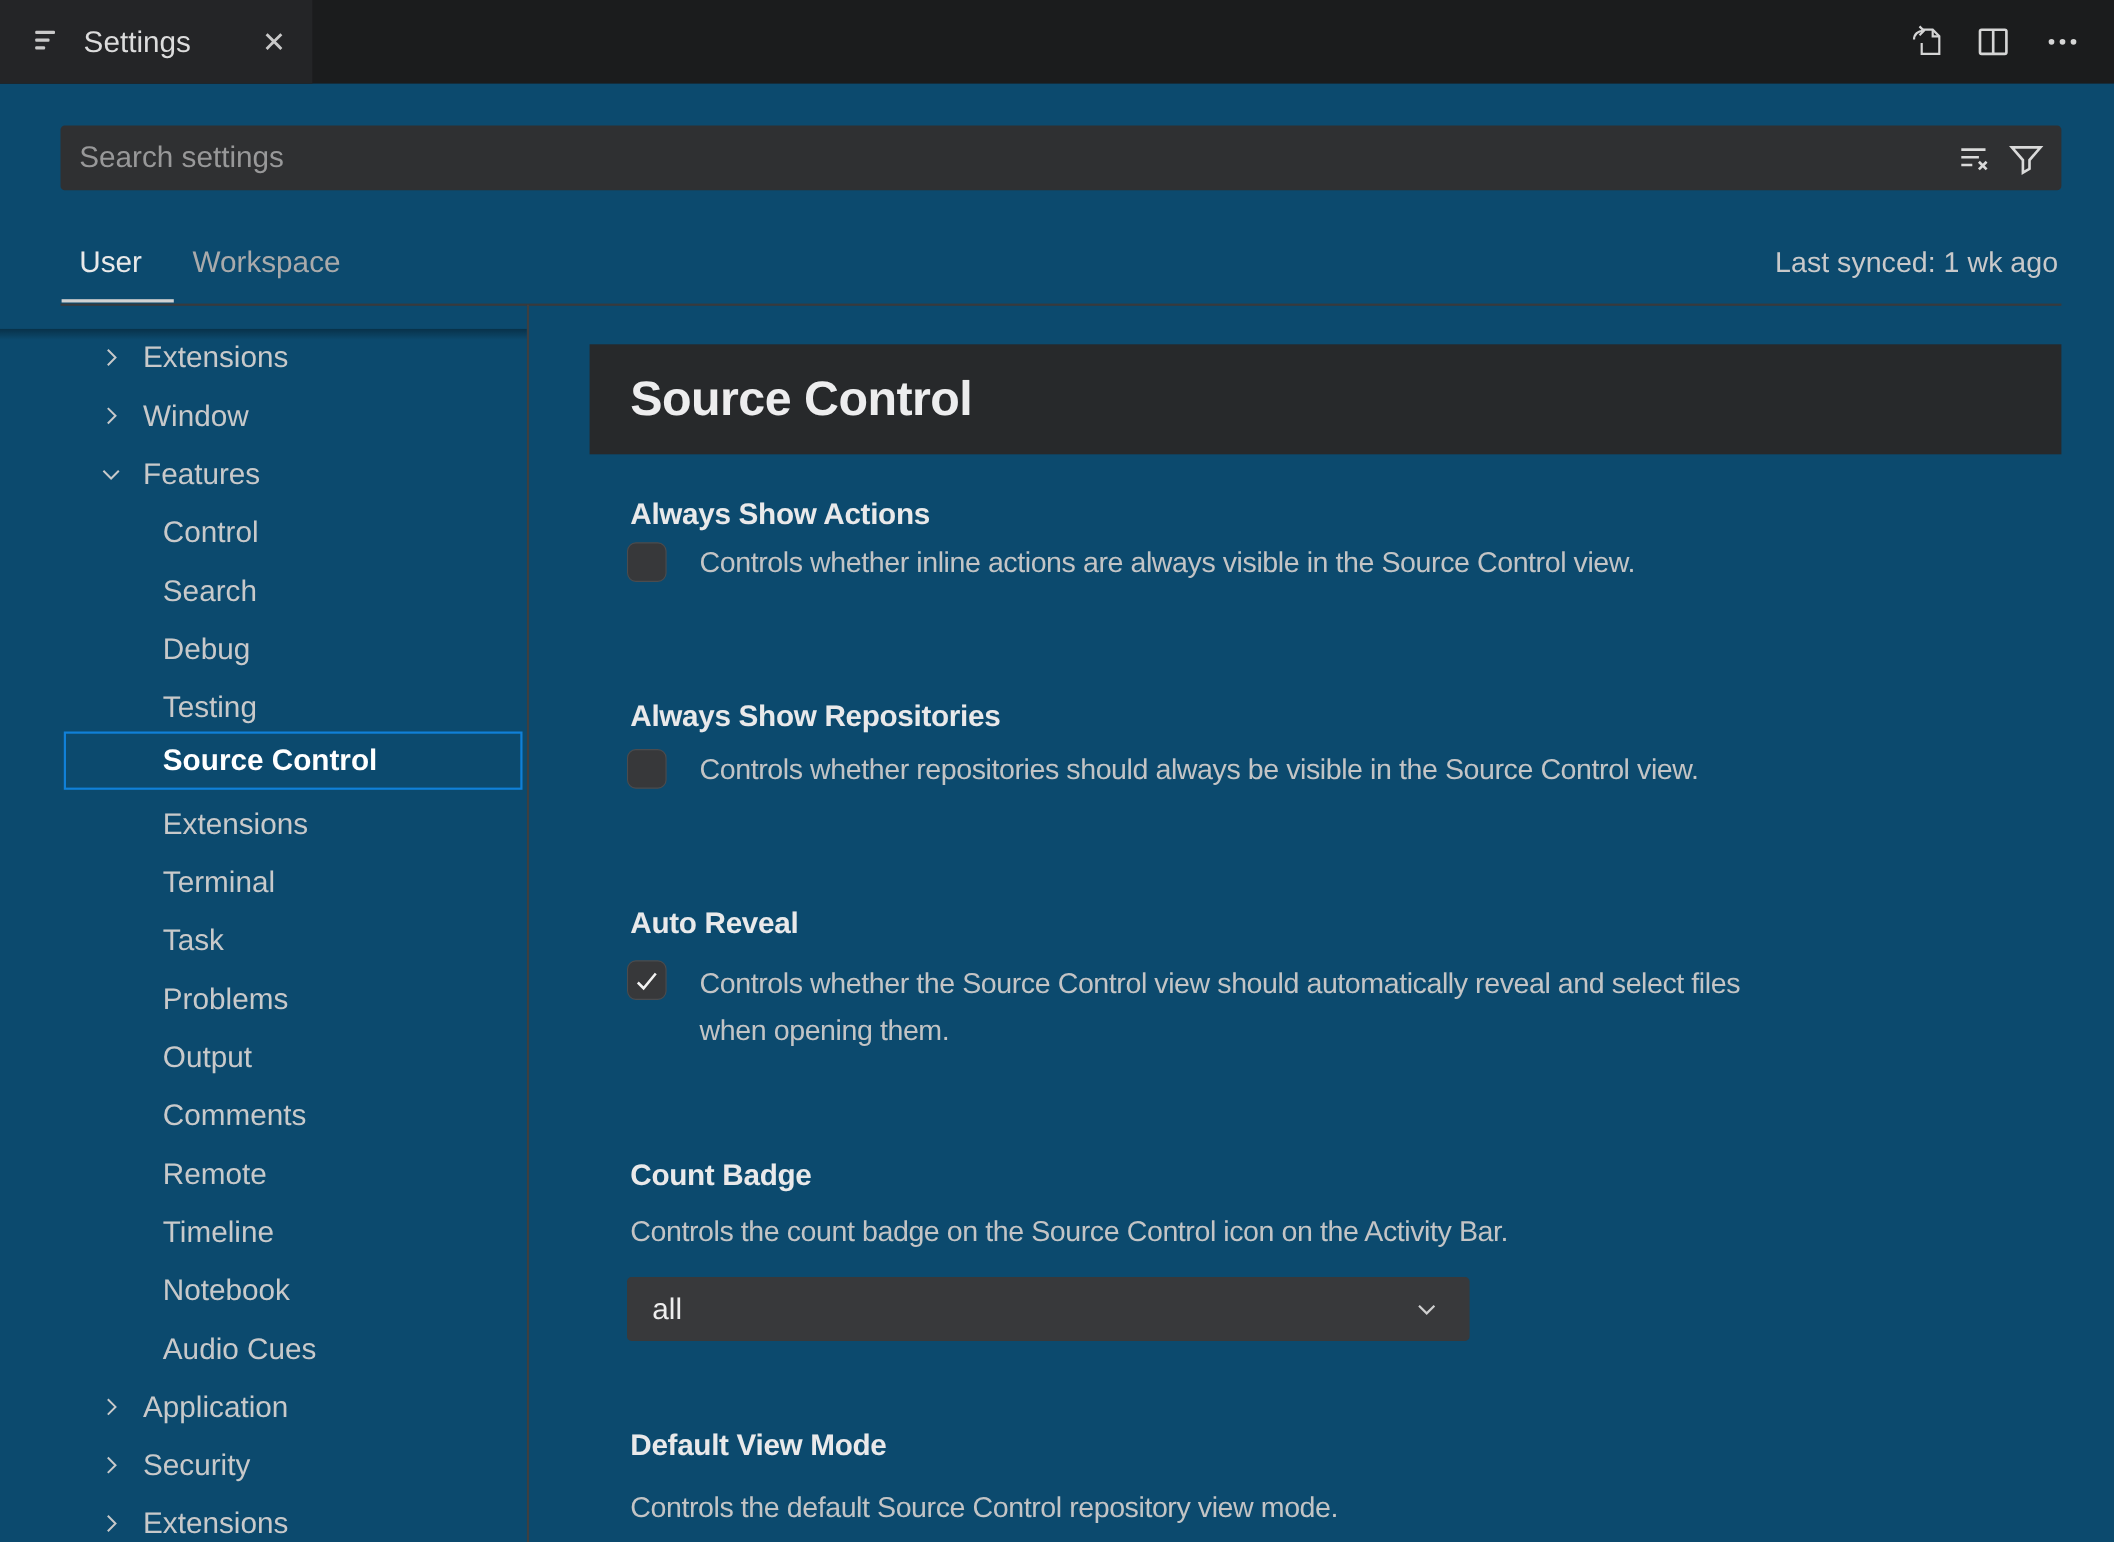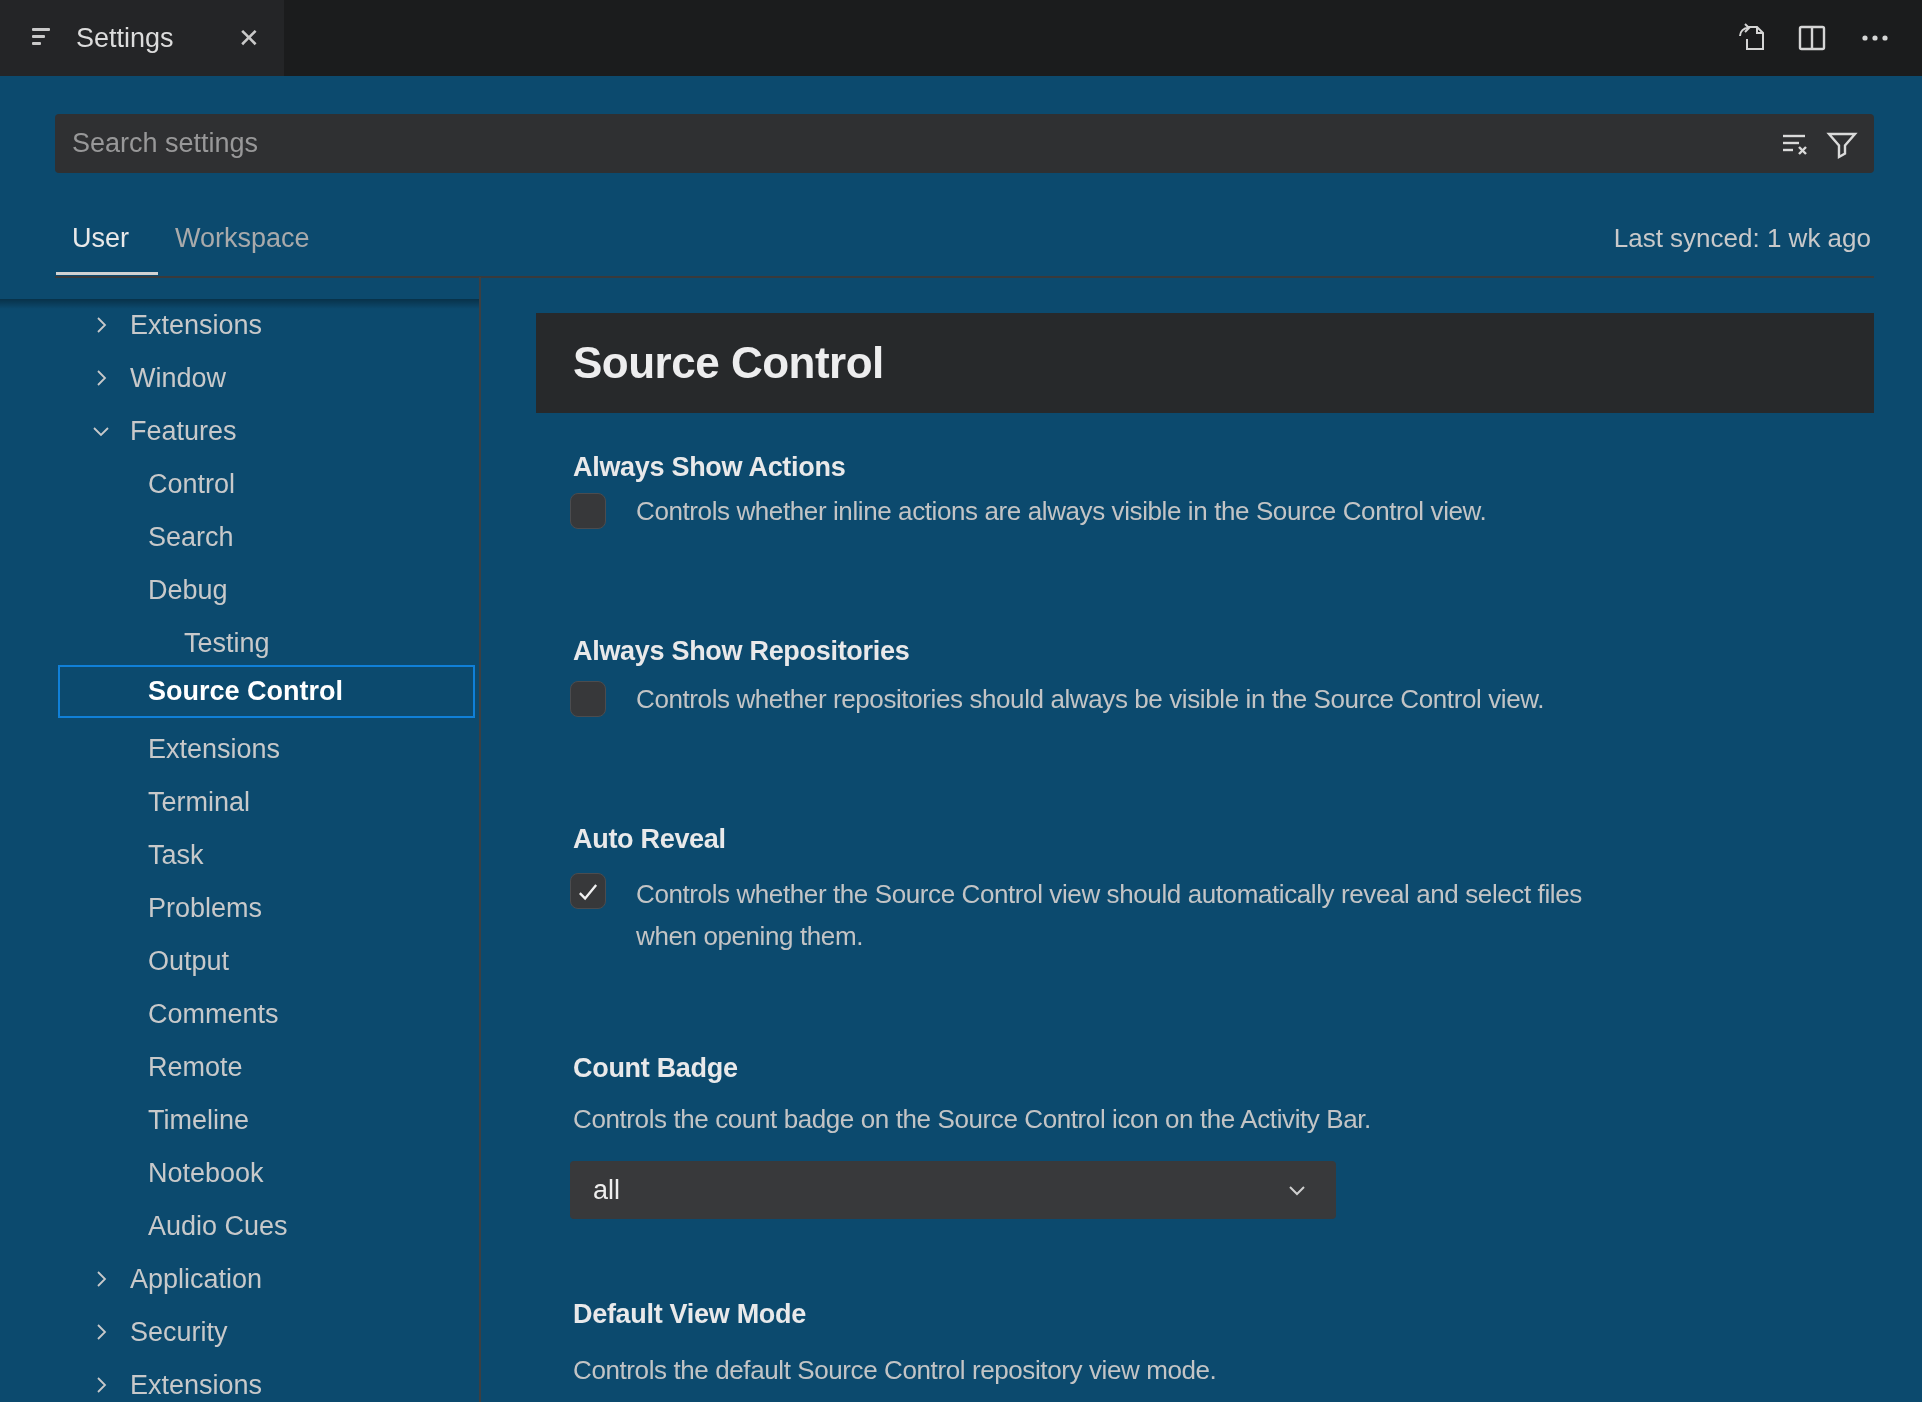"Testing" div.toc-row { margin-left: 36px -> none }
